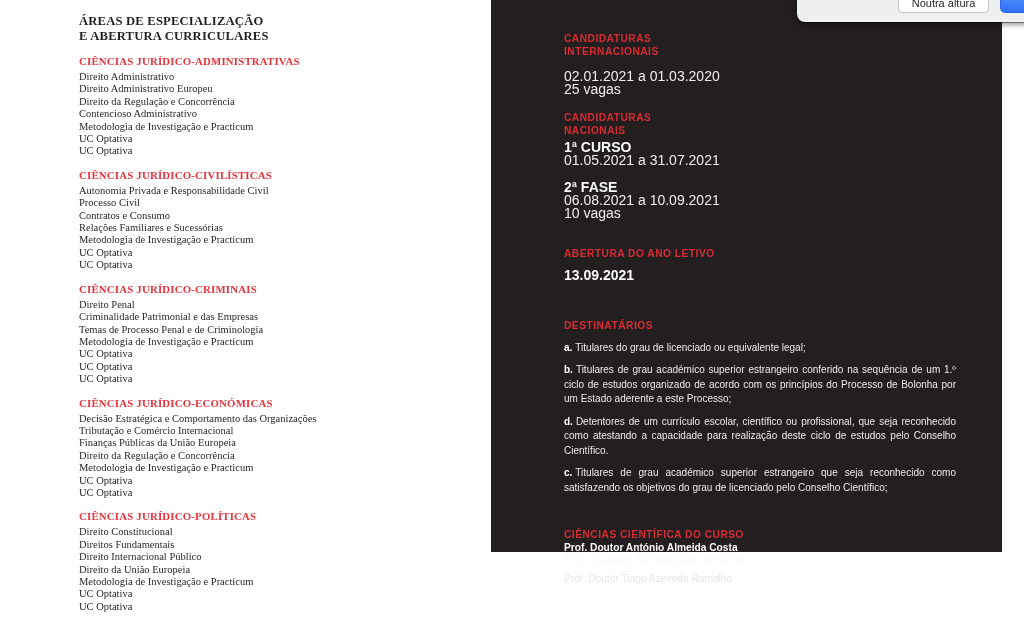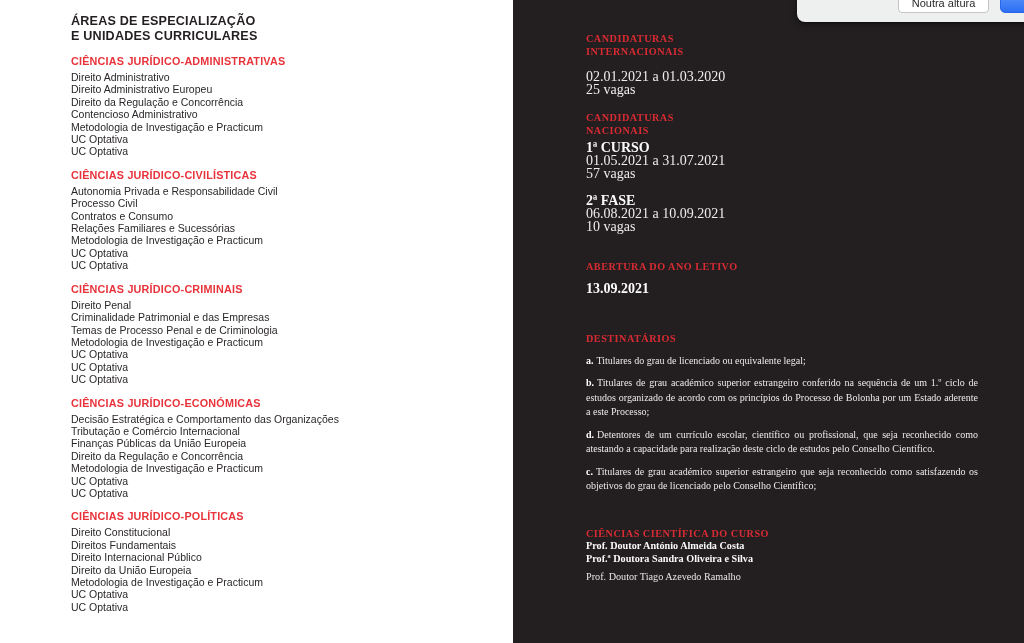"ÁREAS DE ESPECIALIZAÇÃO" .left-panel { font-family: none -> Liberation Serif, serif; left: 5px -> 13px }
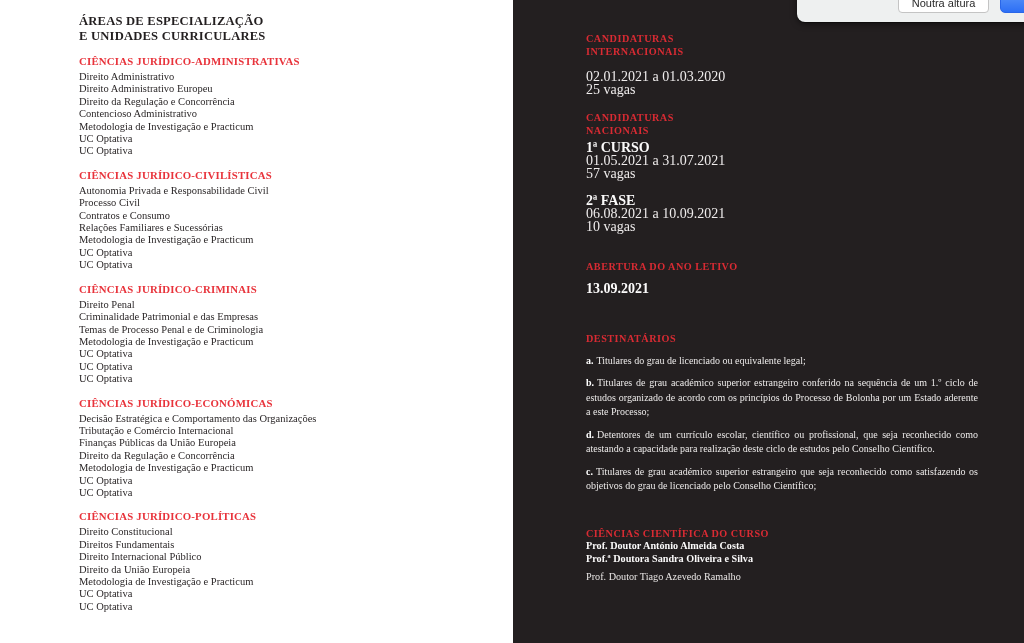"E UNIDADES CURRICULARES" div { text: UNIDADES -> ABERTURA }
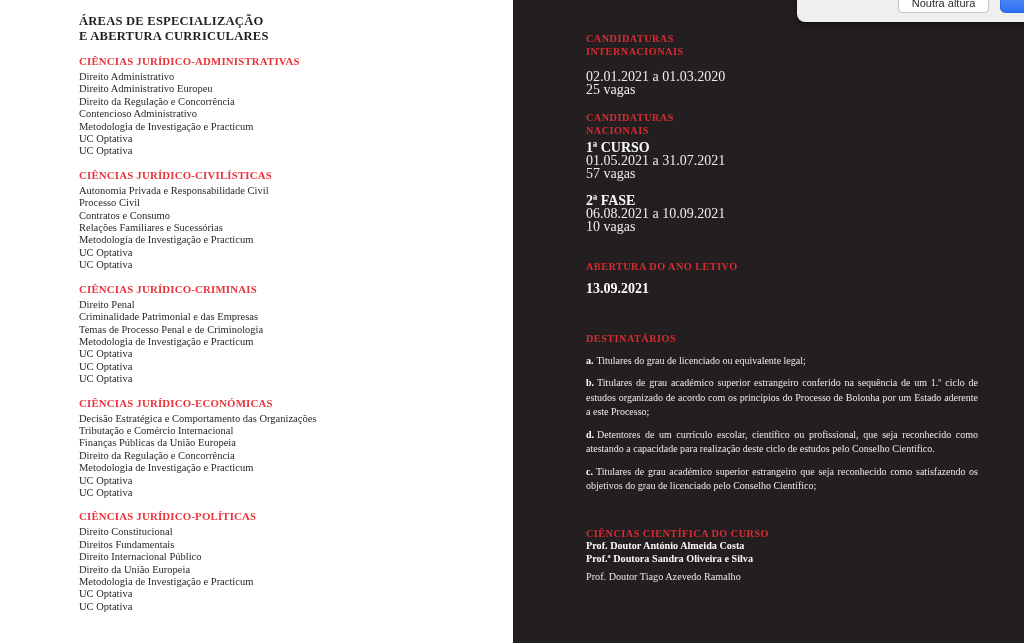"CANDIDATURAS" .right-panel { font-family: Liberation Serif, serif -> none; height: 643px -> 552px; left: 513px -> 491px }
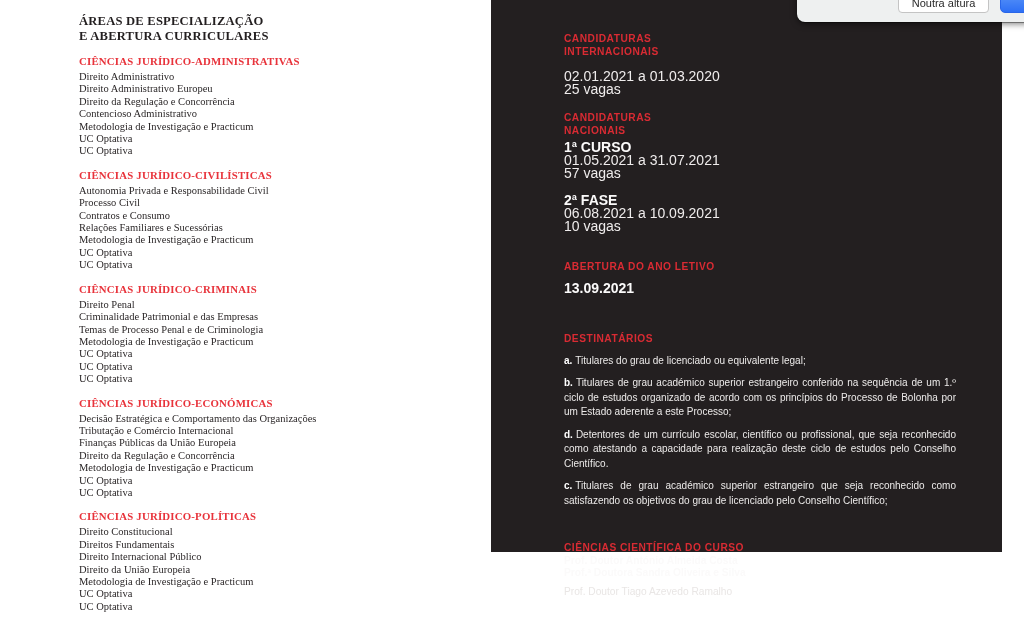"57 vagas" div.r-line { html: <div>57 vagas</div> -> none }
